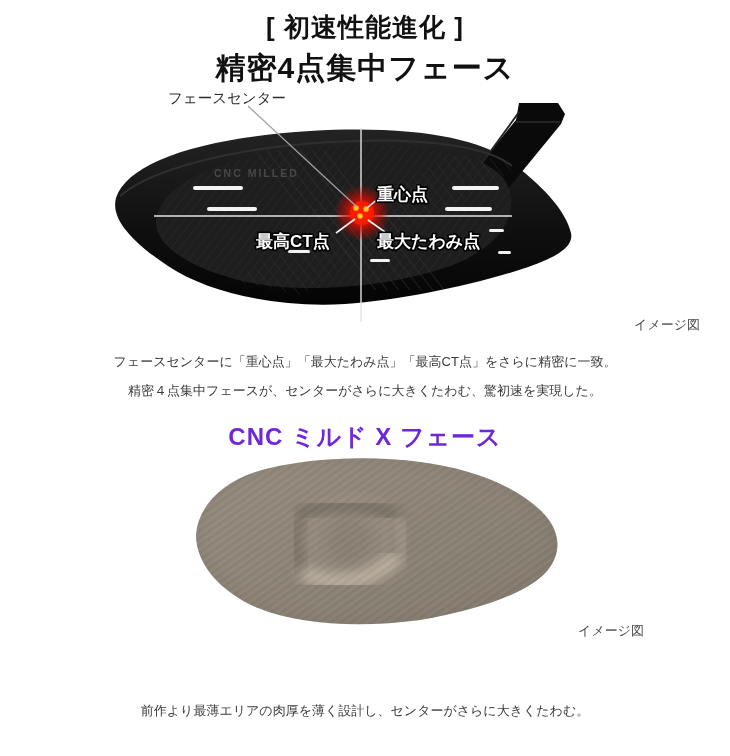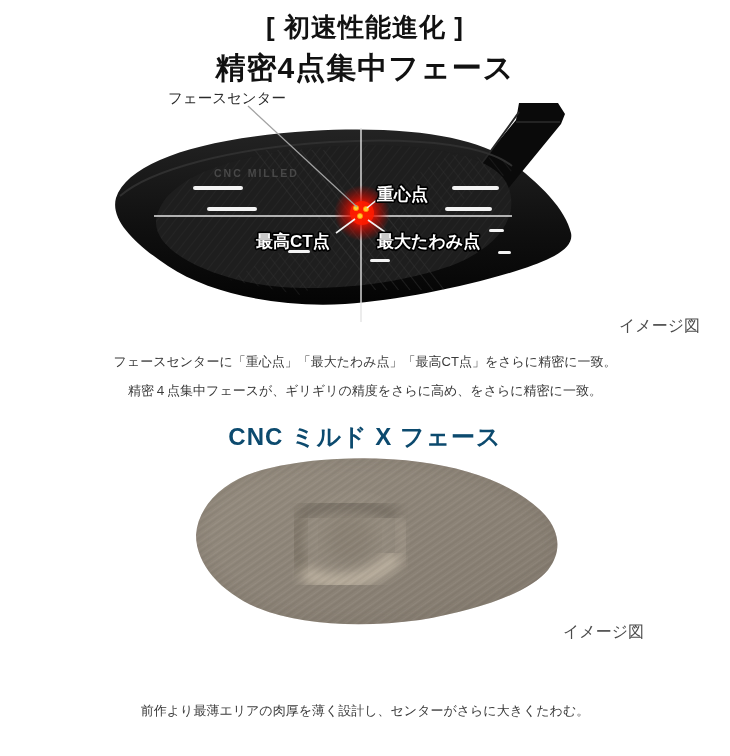"イメージ図" .img-note { font-size: 16px -> 13px }
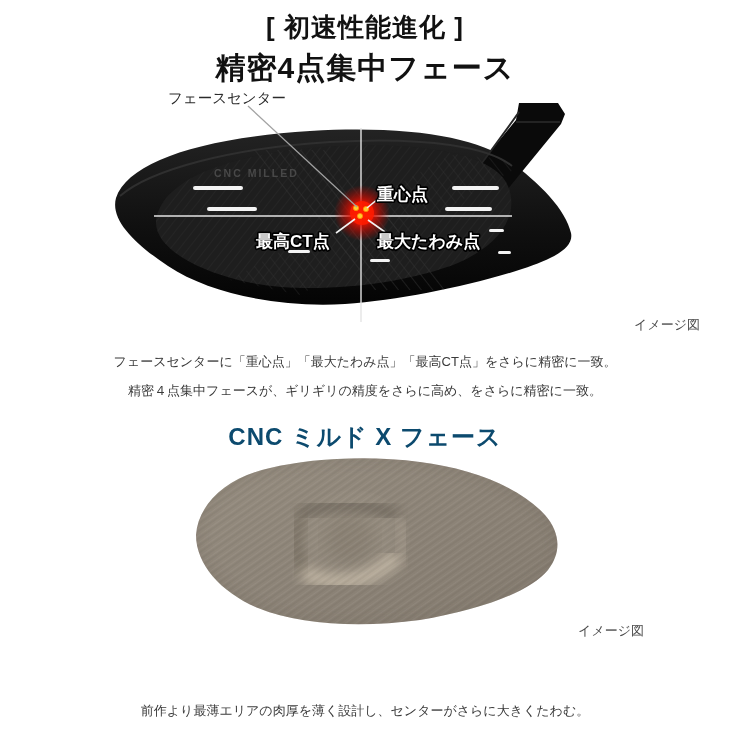"精密４点集中フェースが、ギリギリの精度をさらに高め、をさらに精密に一致。" span { text: ギリギリの精度をさらに高め、をさらに精密に一致 -> センターがさらに大きくたわむ、驚初速を実現した }
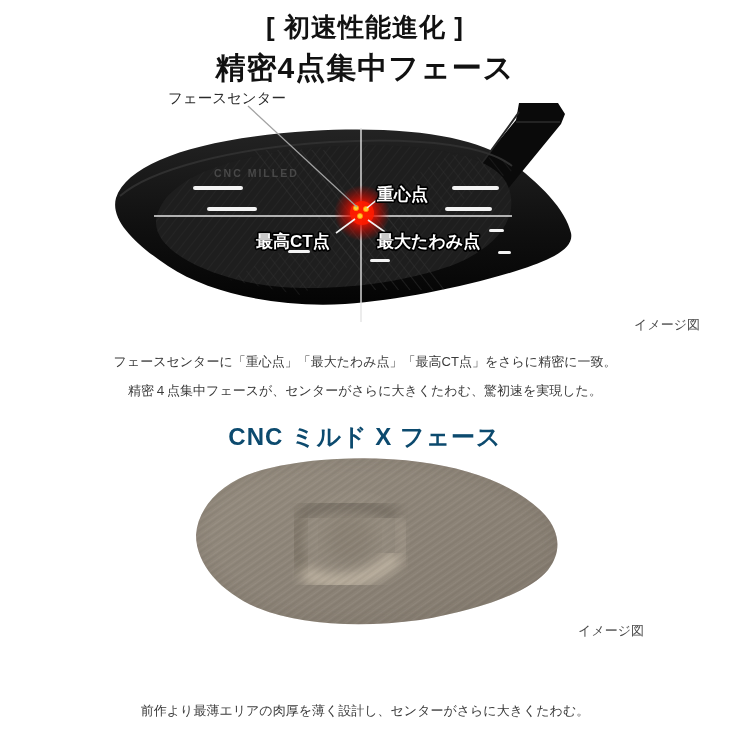"CNC ミルド X フェース" .section2-heading { color: #0c4a6e -> #6d28d9 }
